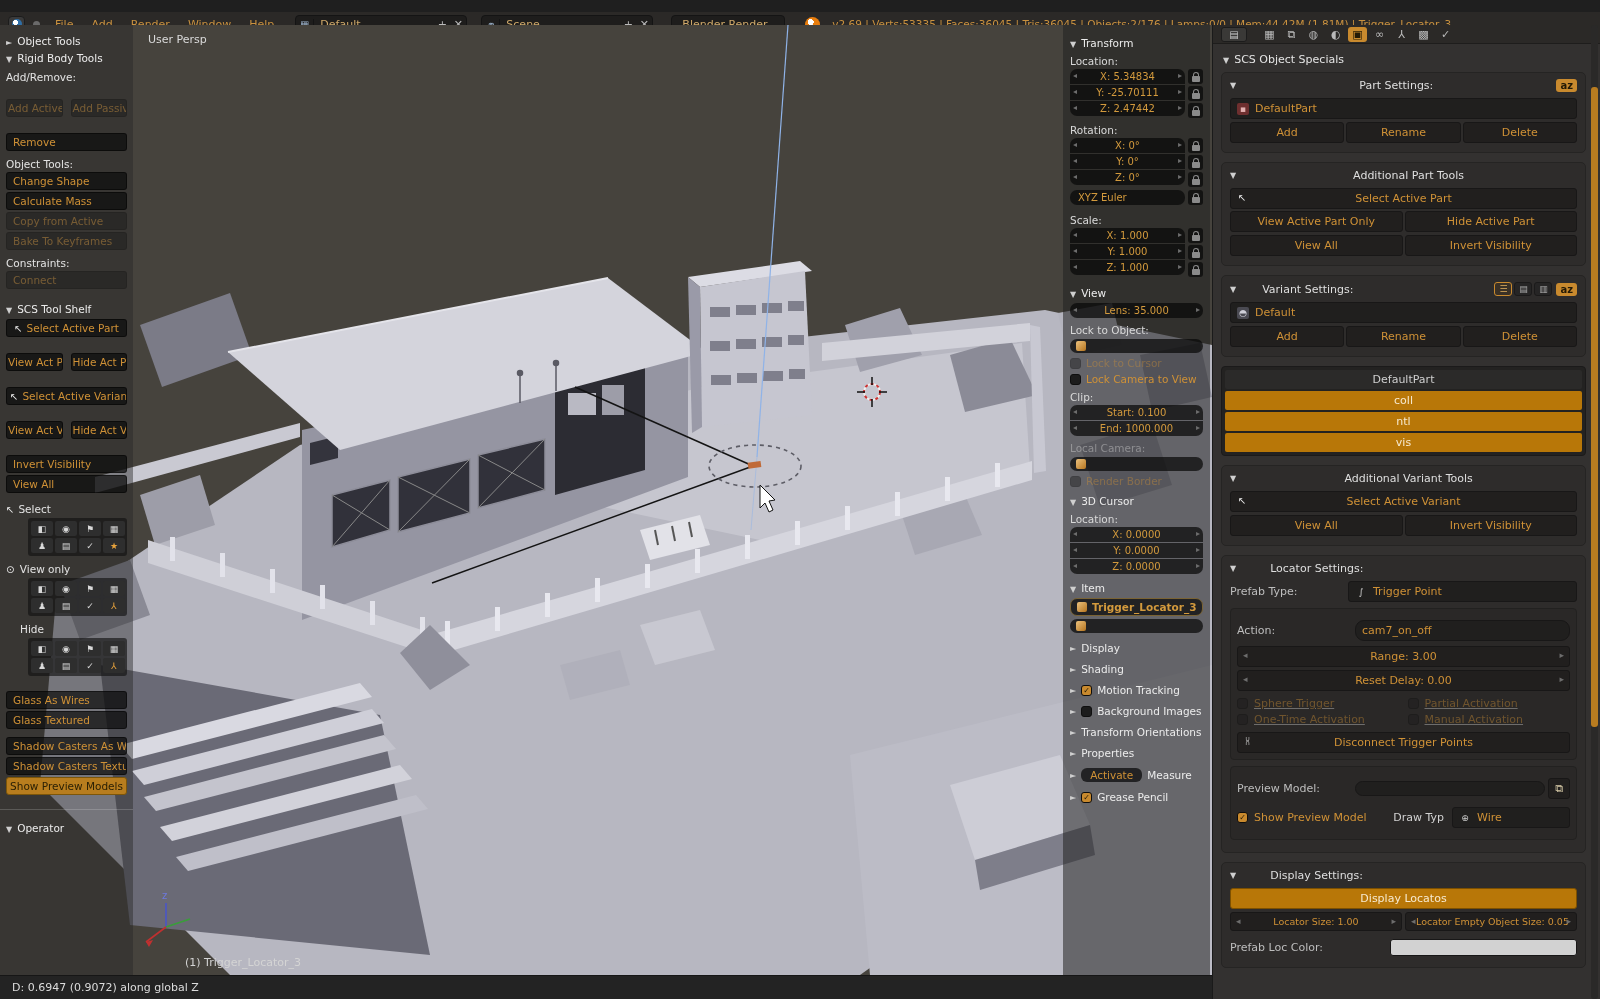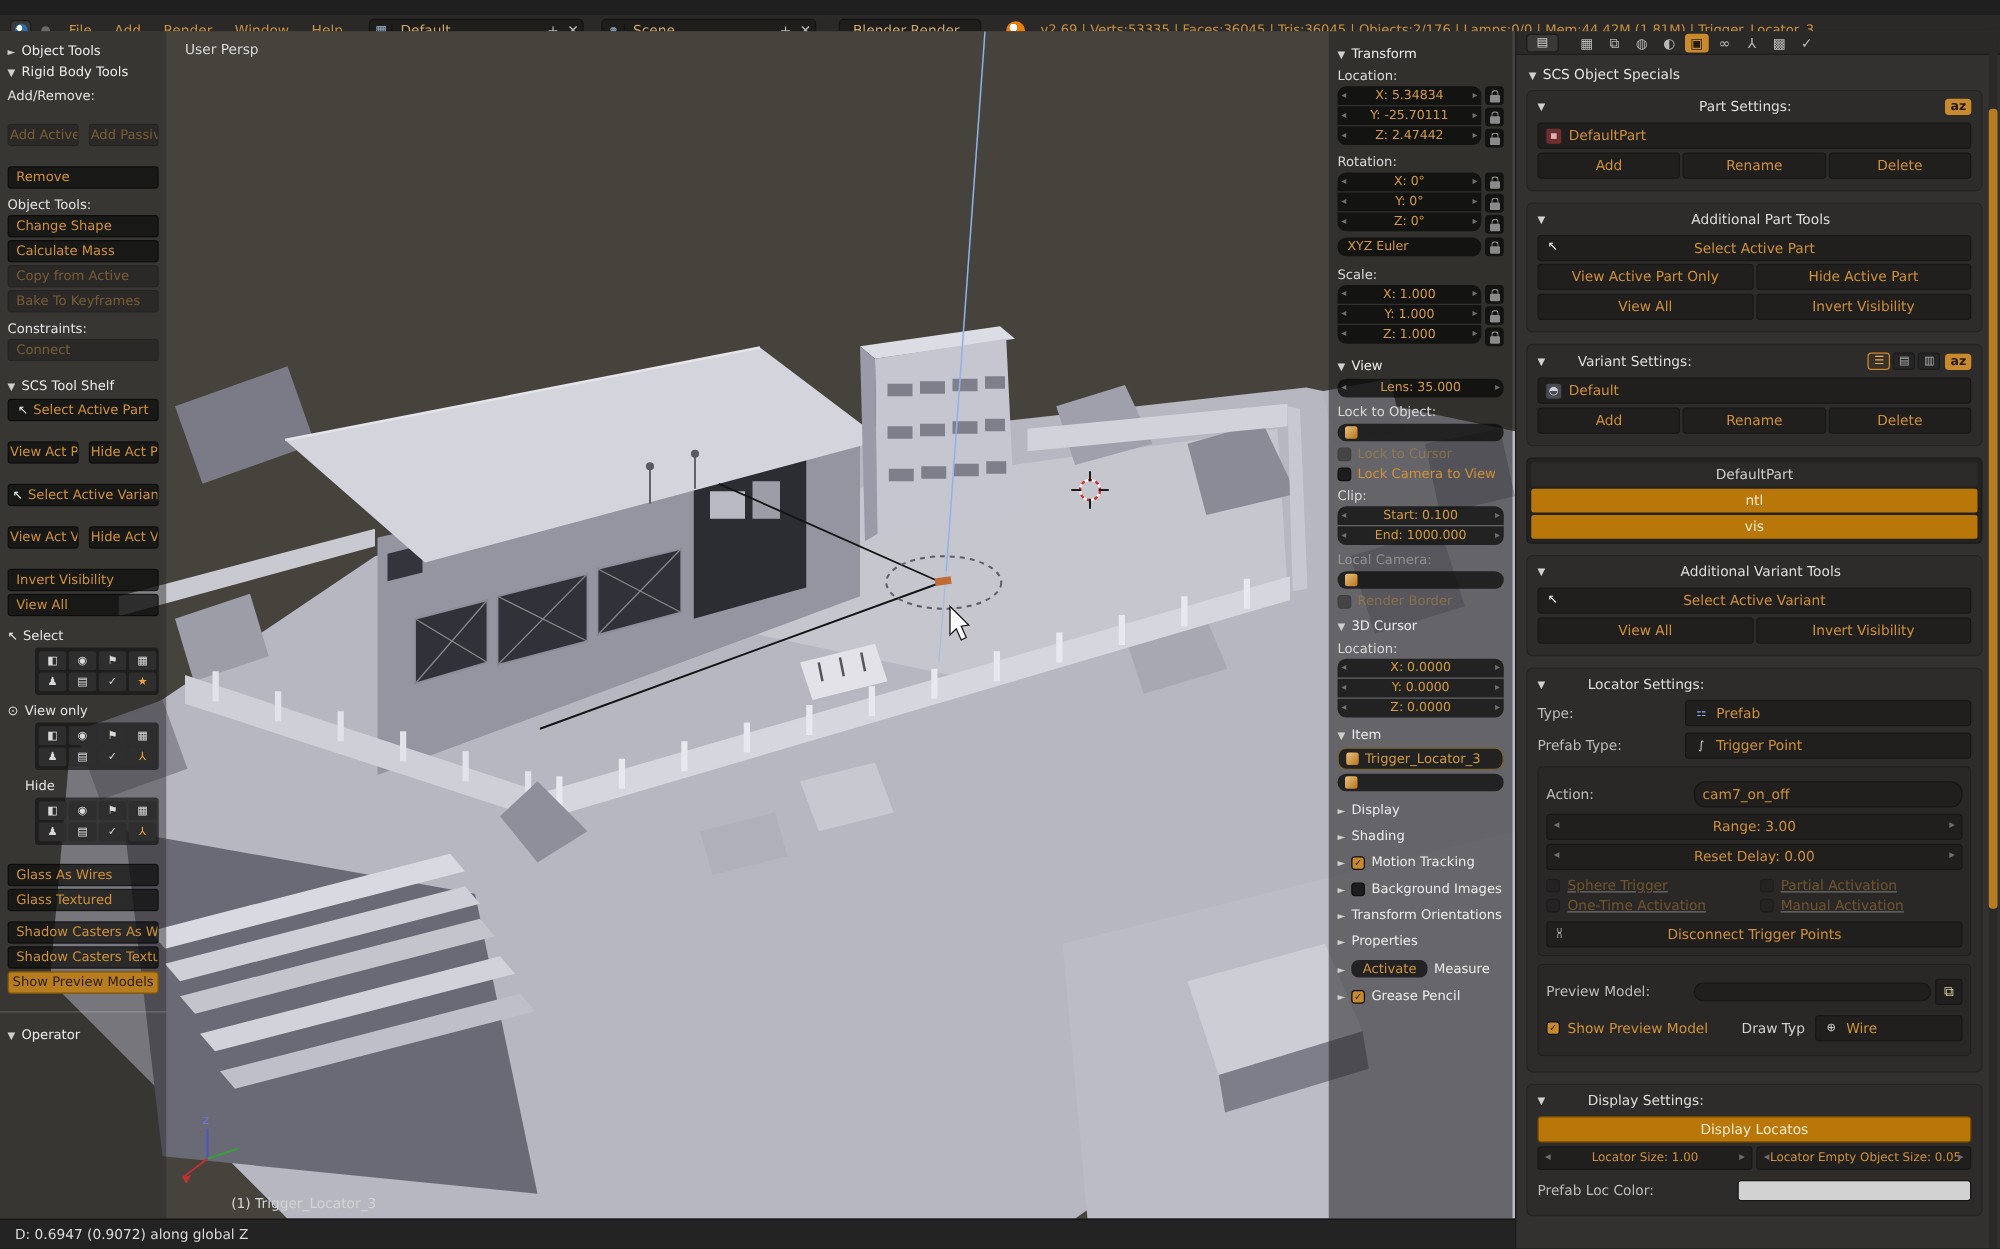"coll" div.vrow { html: none -> <div>coll</div> }
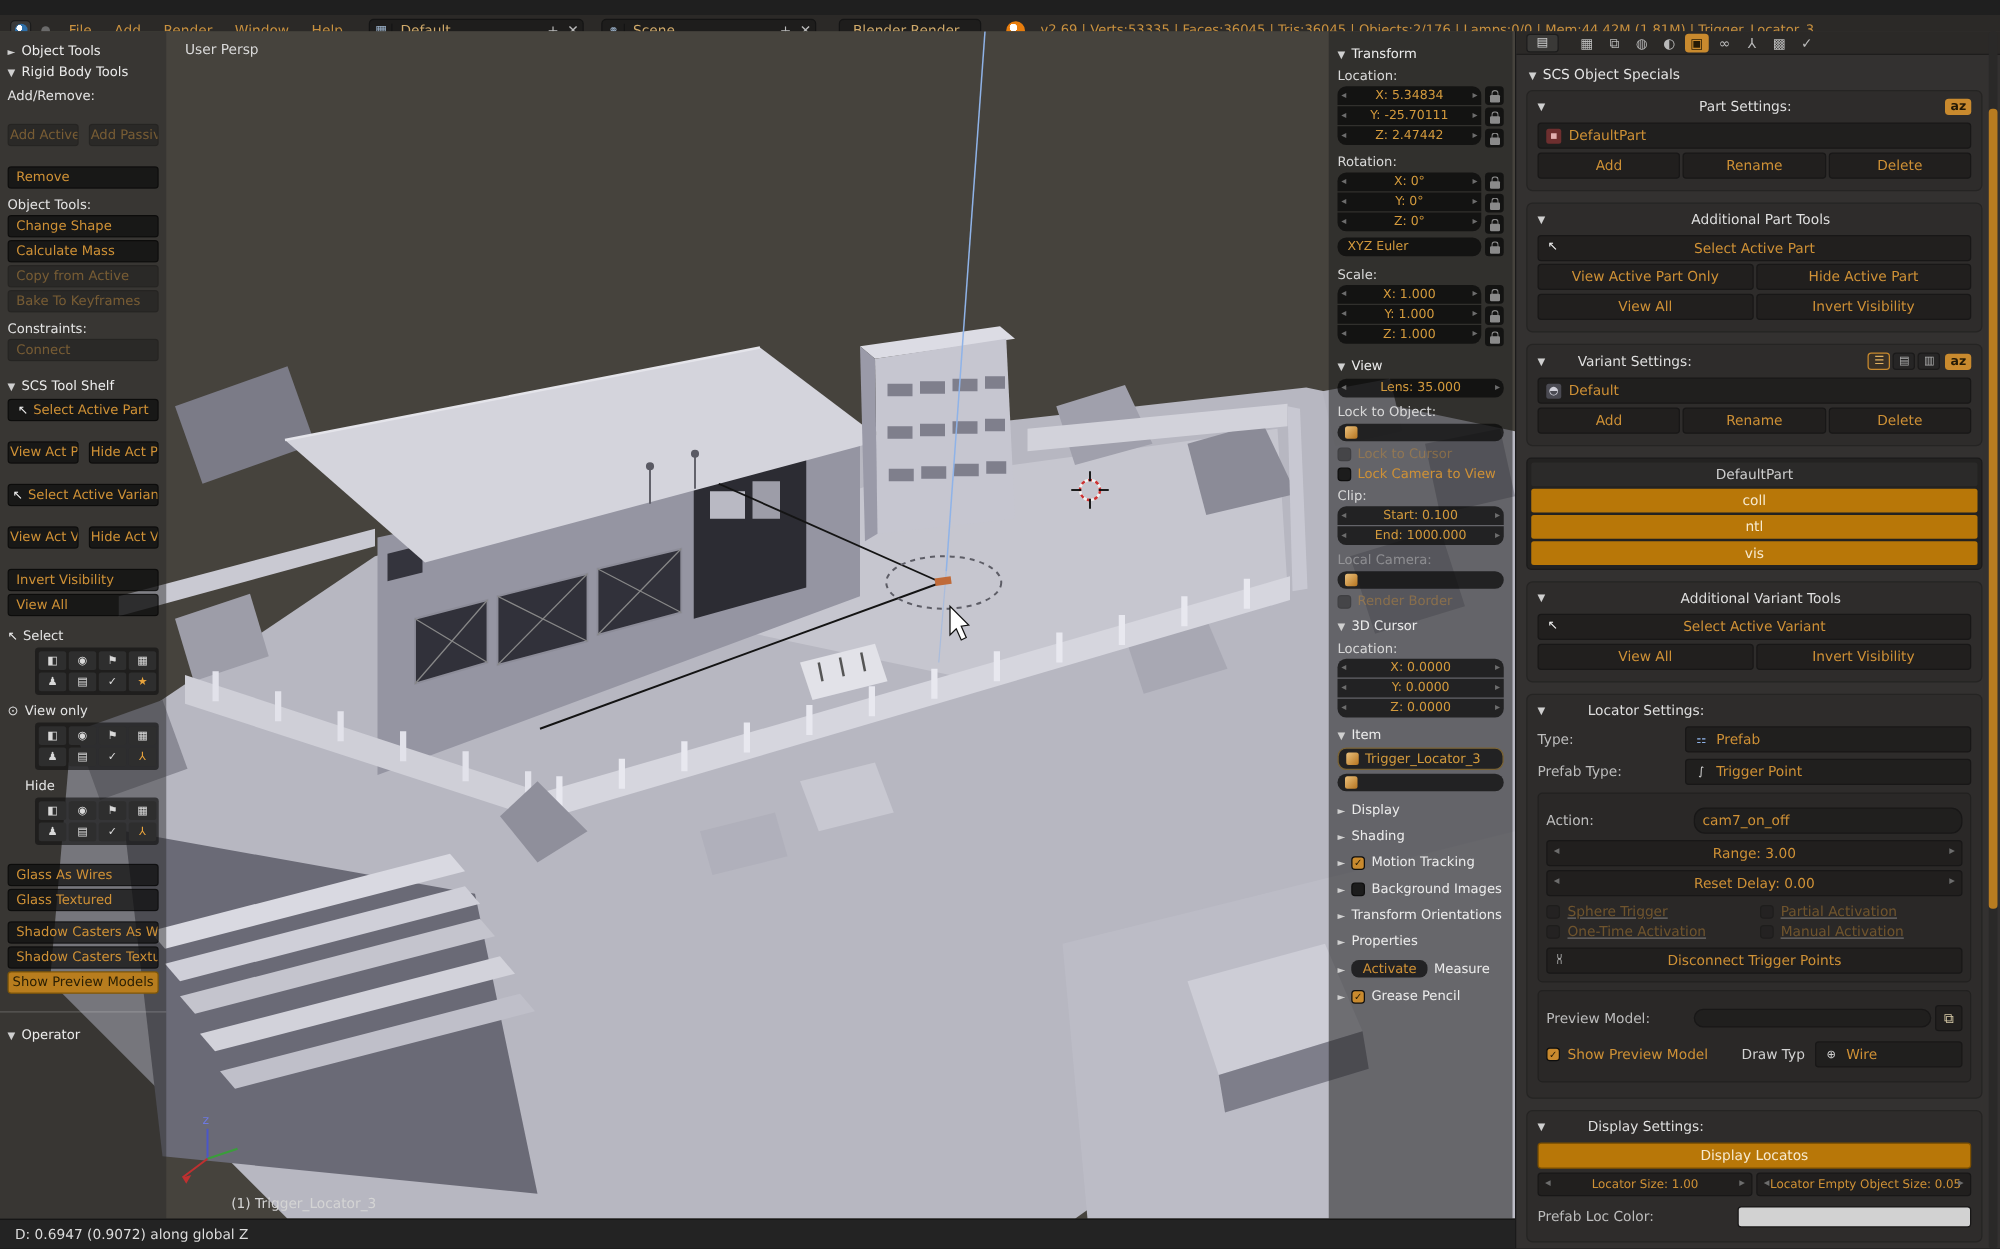"Type:" div.prow { html: <div> <span>Type:</span> <div> <span>⚏</span> <span>Prefab</span> </div> </div> -> none }
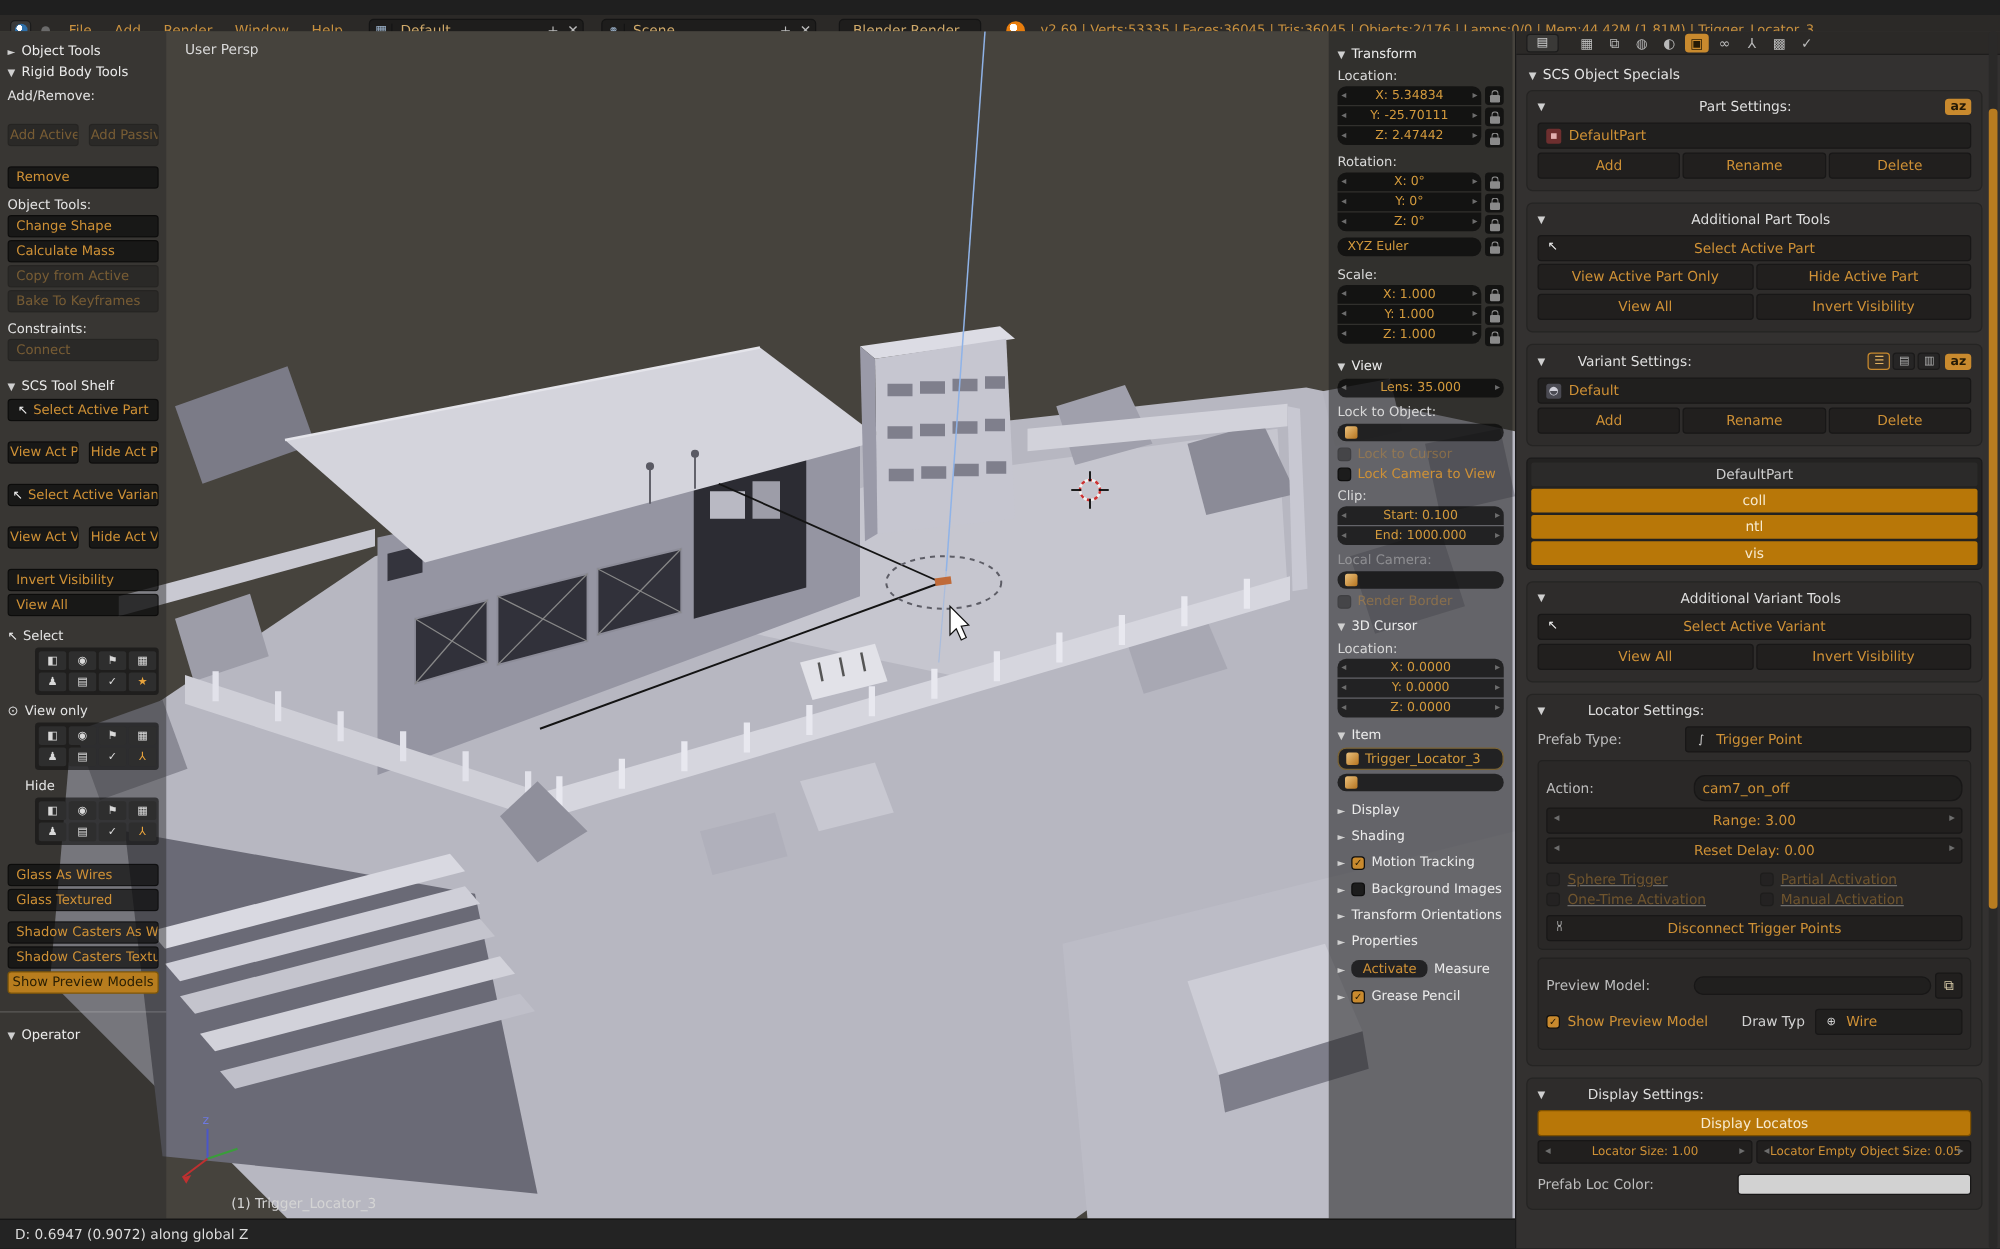"Trigger_Locator_3" .cubefield { font-weight: none -> bold }
